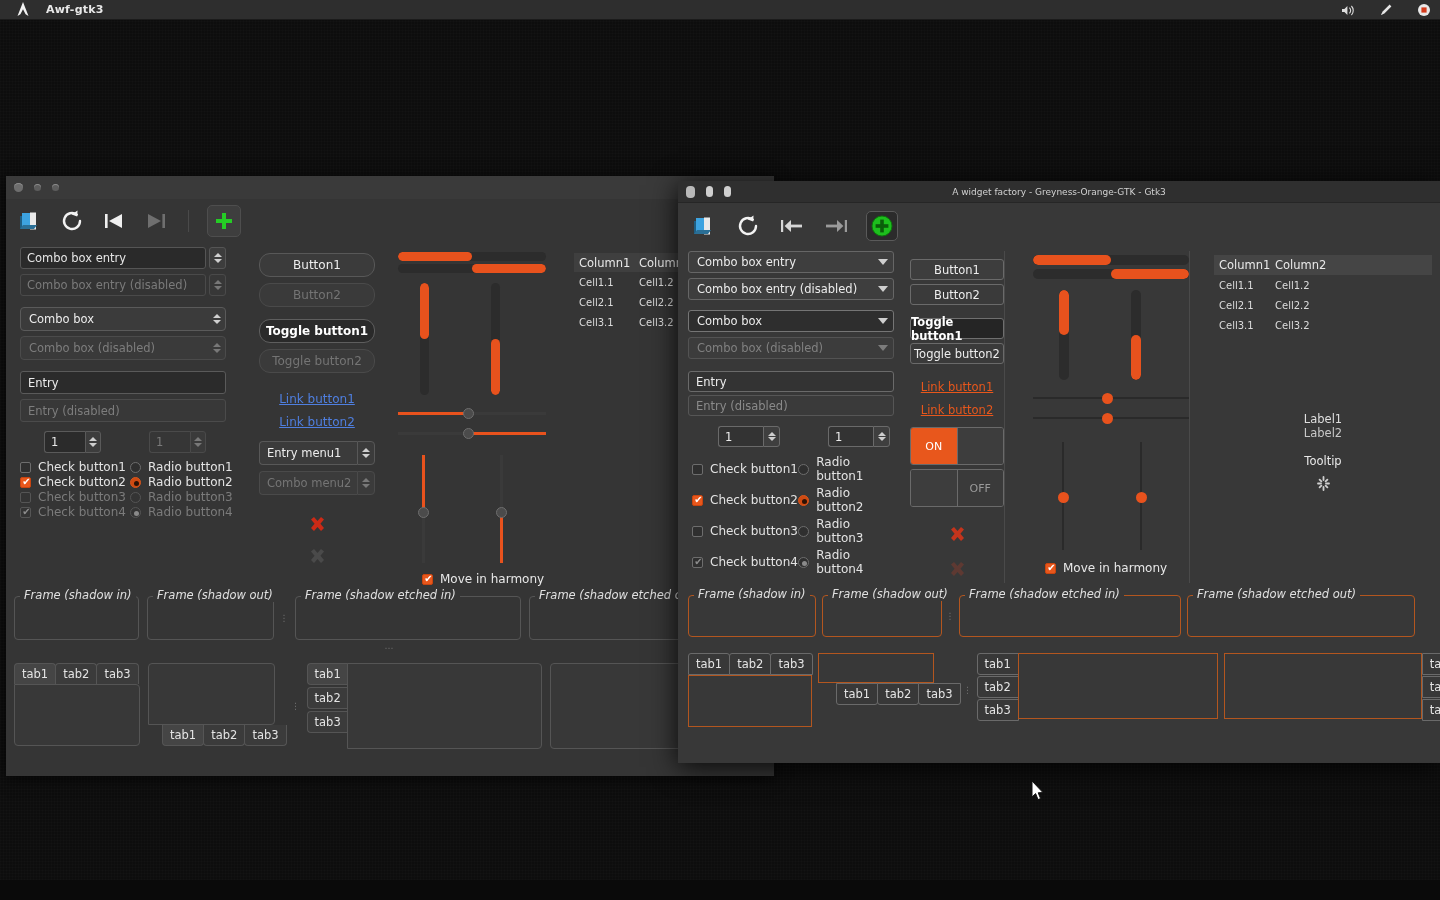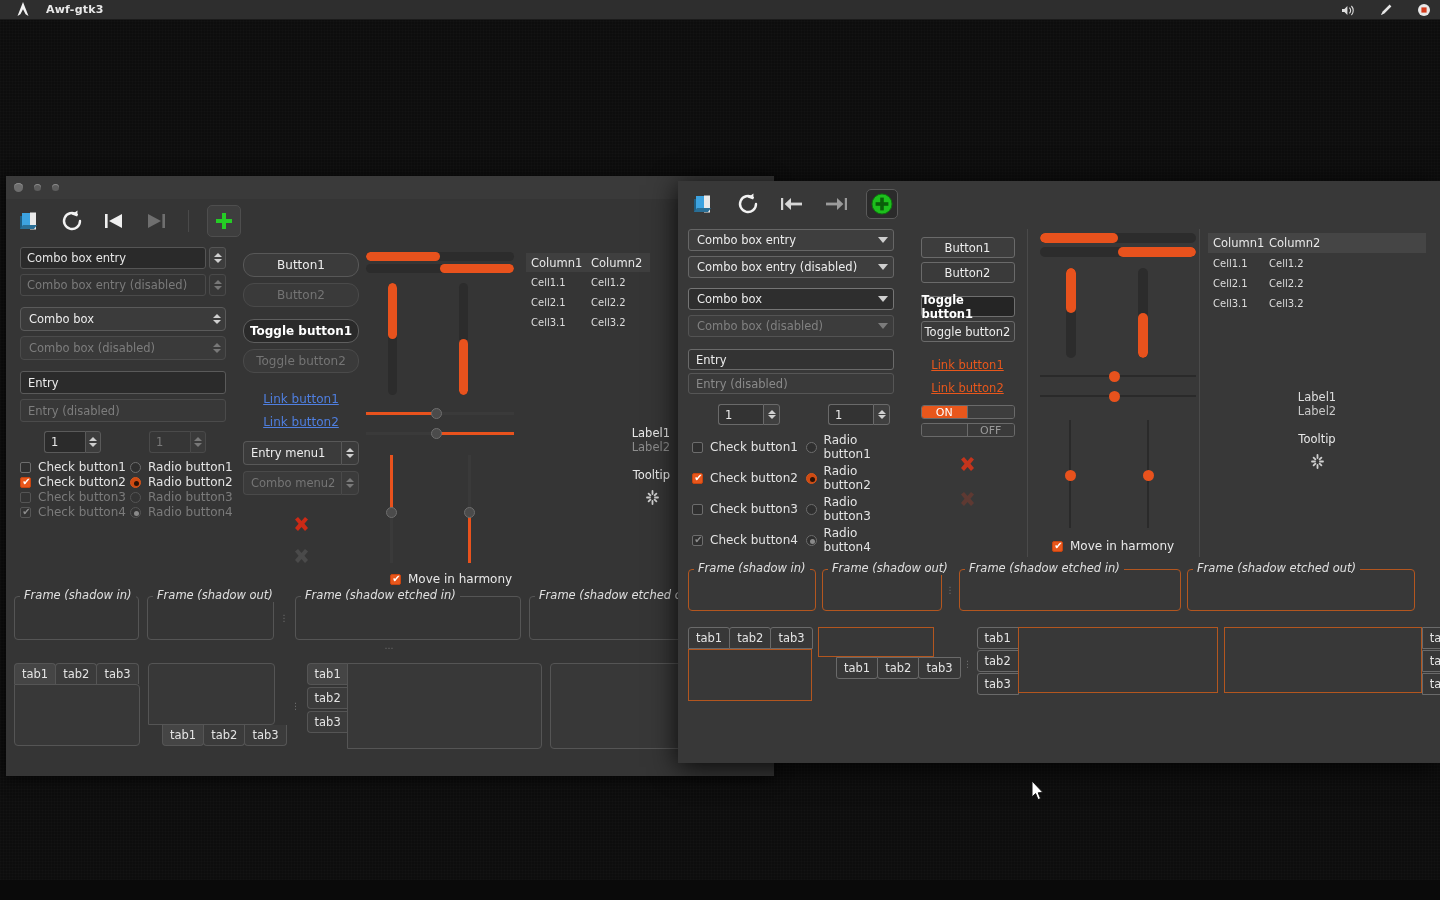"A widget factory - Greyness-Orange-GTK" div.titlebar { html: none -> <div> <div> <div></div> <div></div> <div></div> </div> <div>A widget factory - Greyness-Orange-GTK - Gtk3</div> </div> }
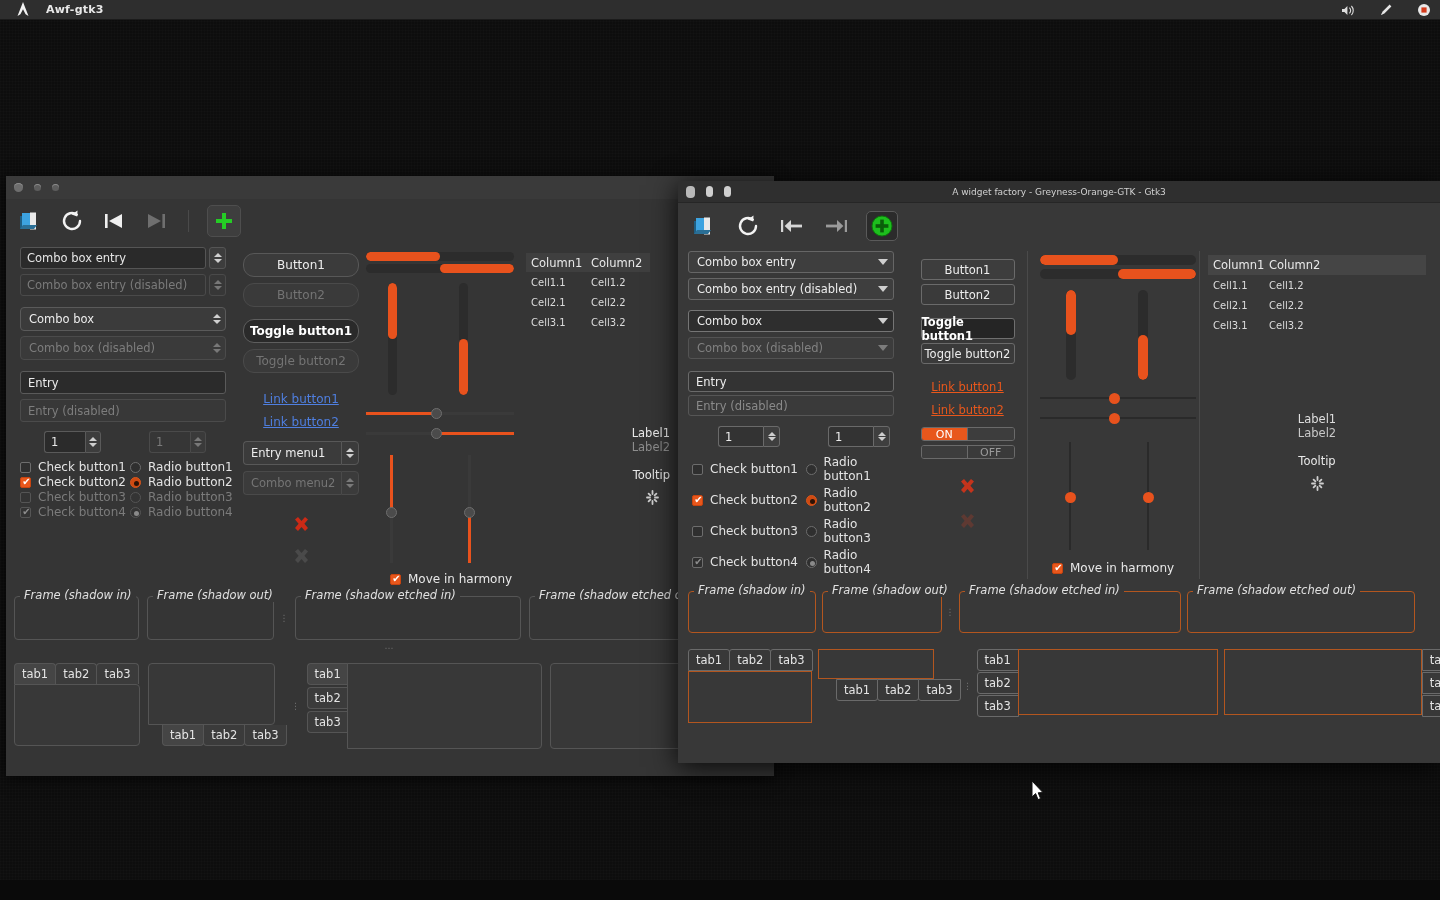"Combo box entry" .content { gap: 0 -> 16px }
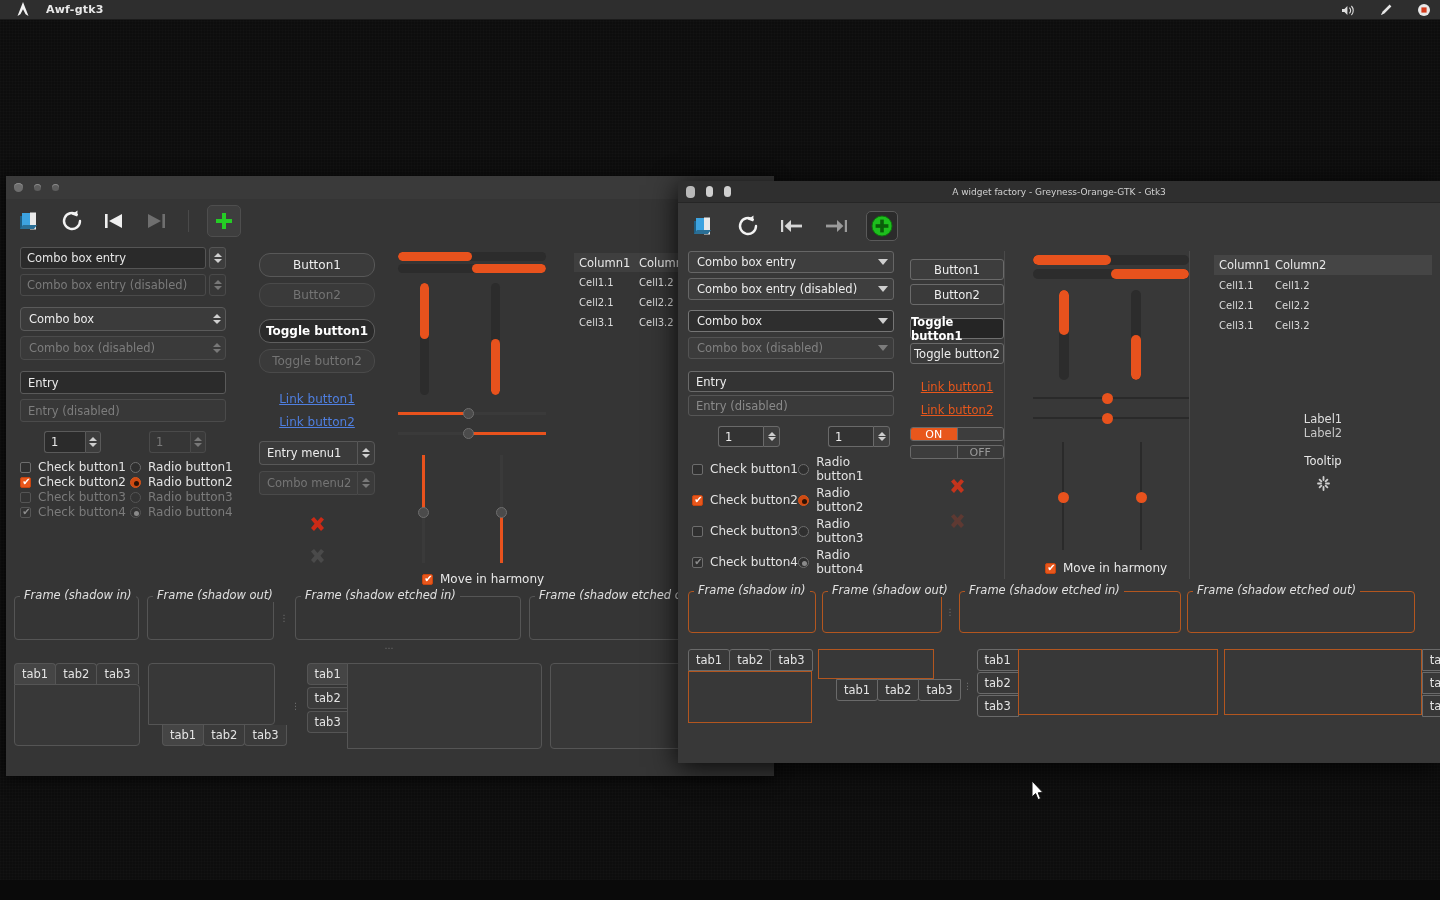"ON" .g3-switch { height: 14px -> 38px }
